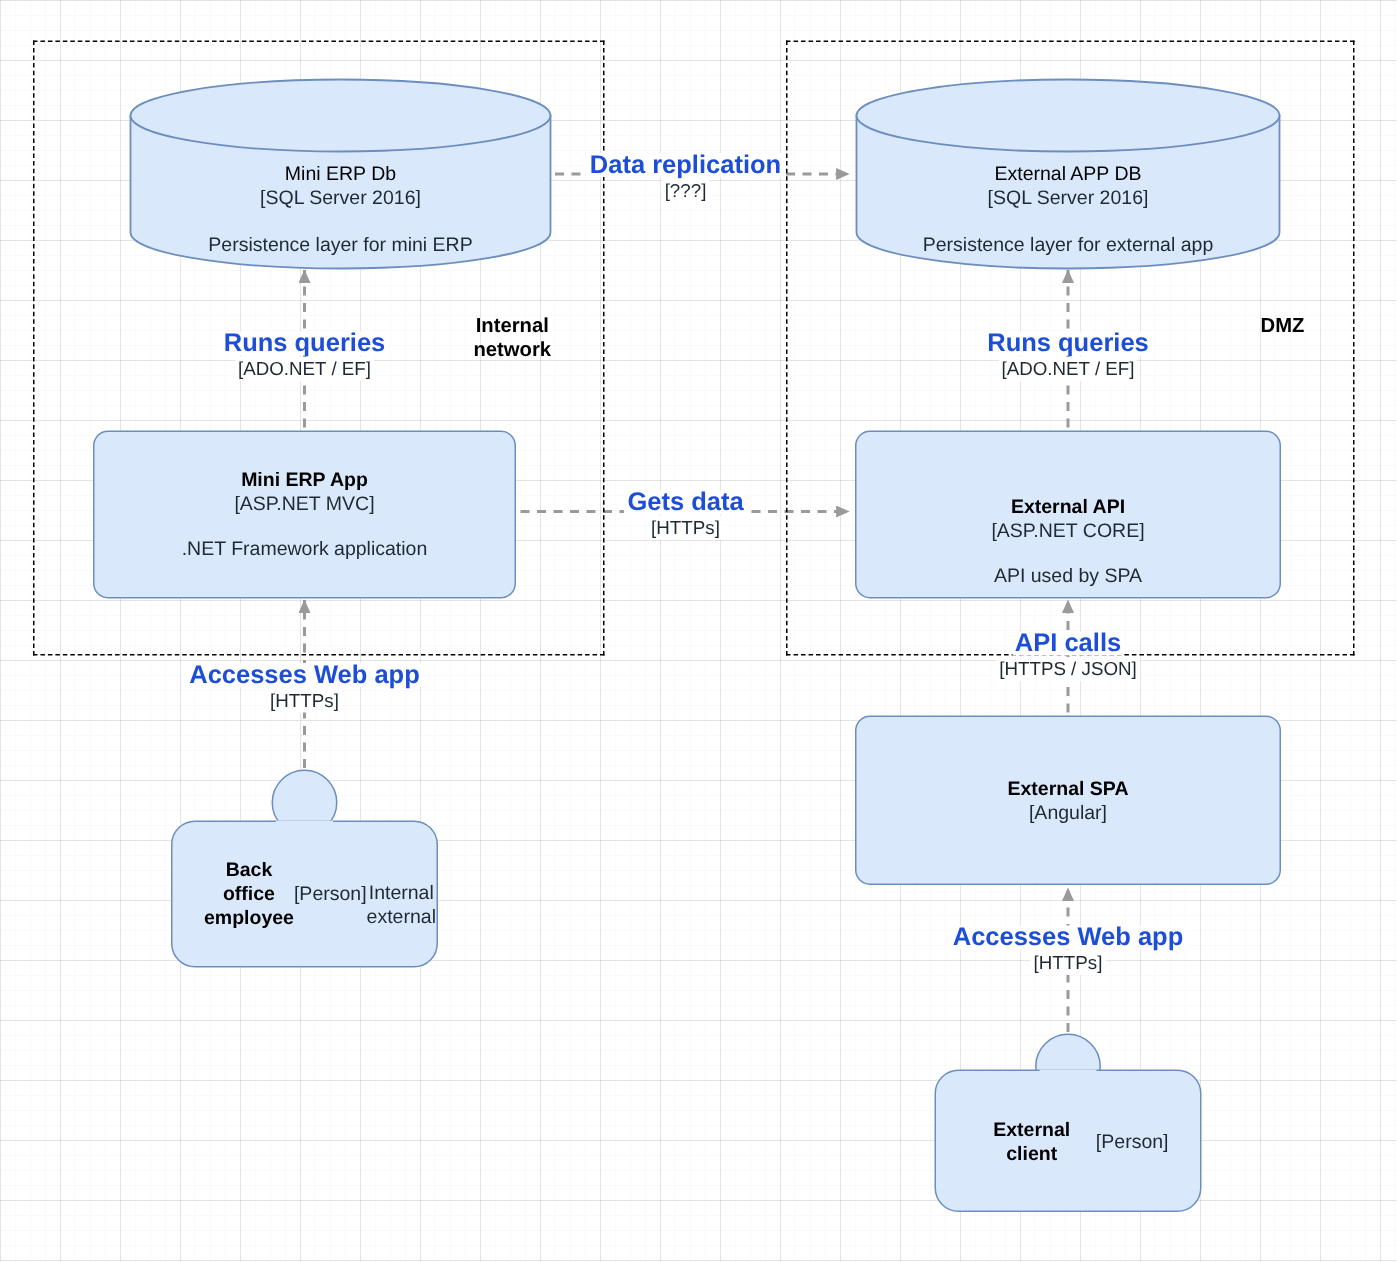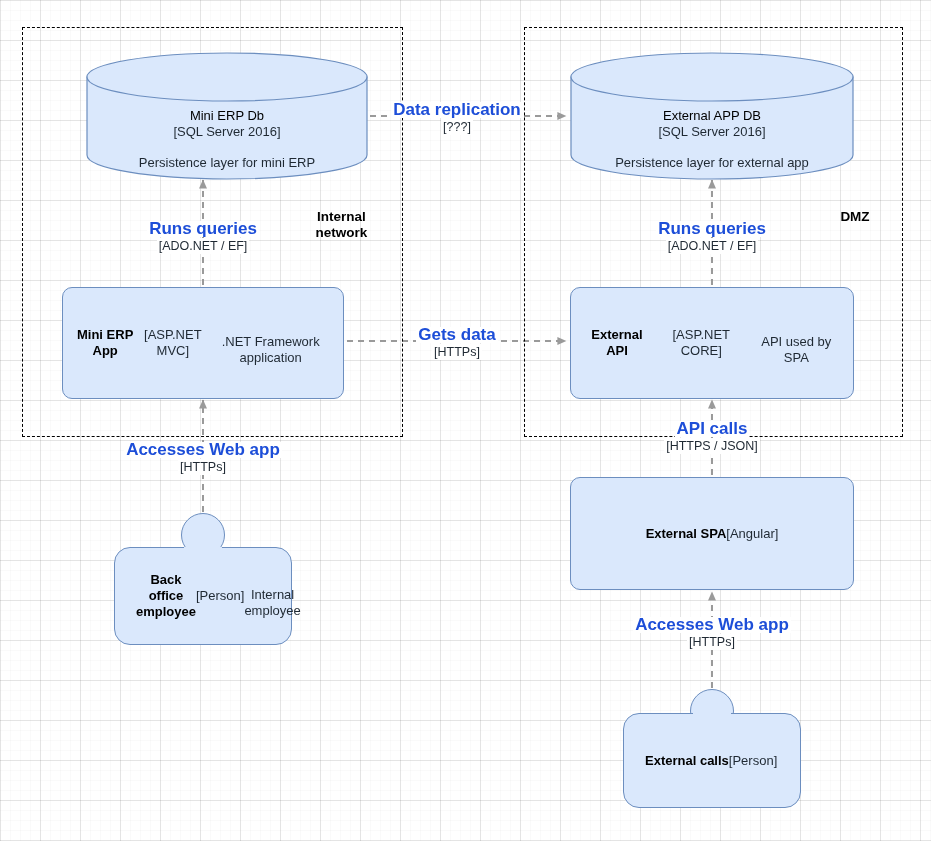"Mini ERP App" .box { flex-direction: row -> column }
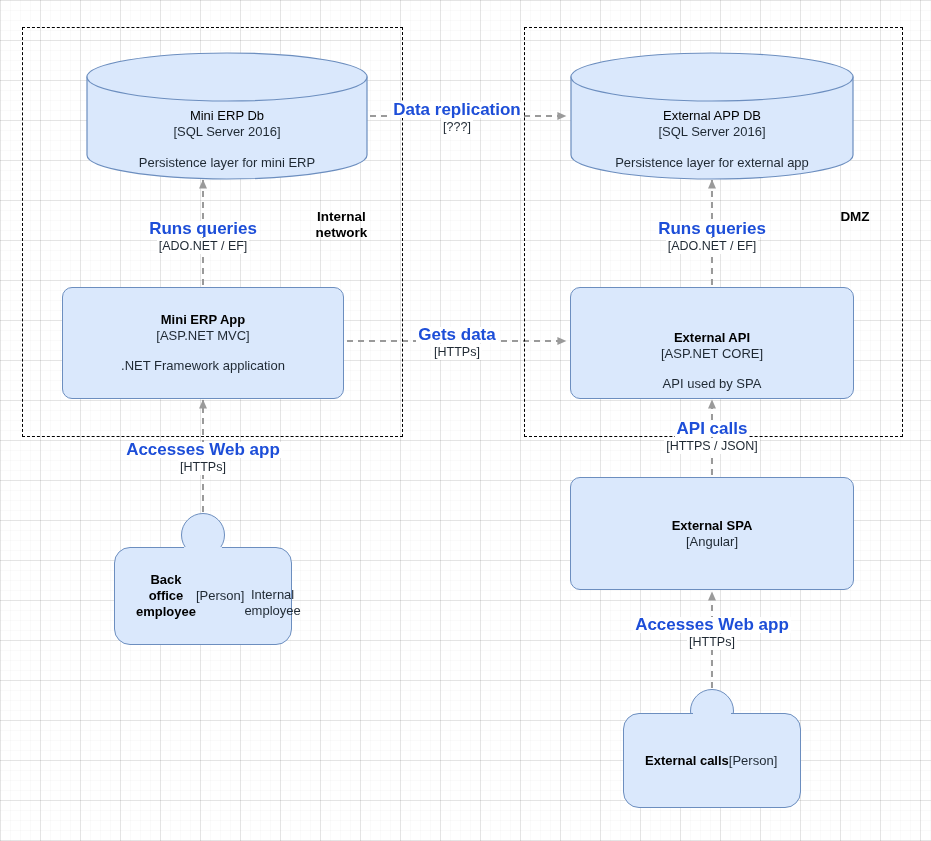"Internal employee" div.n-desc { text: employee -> external }
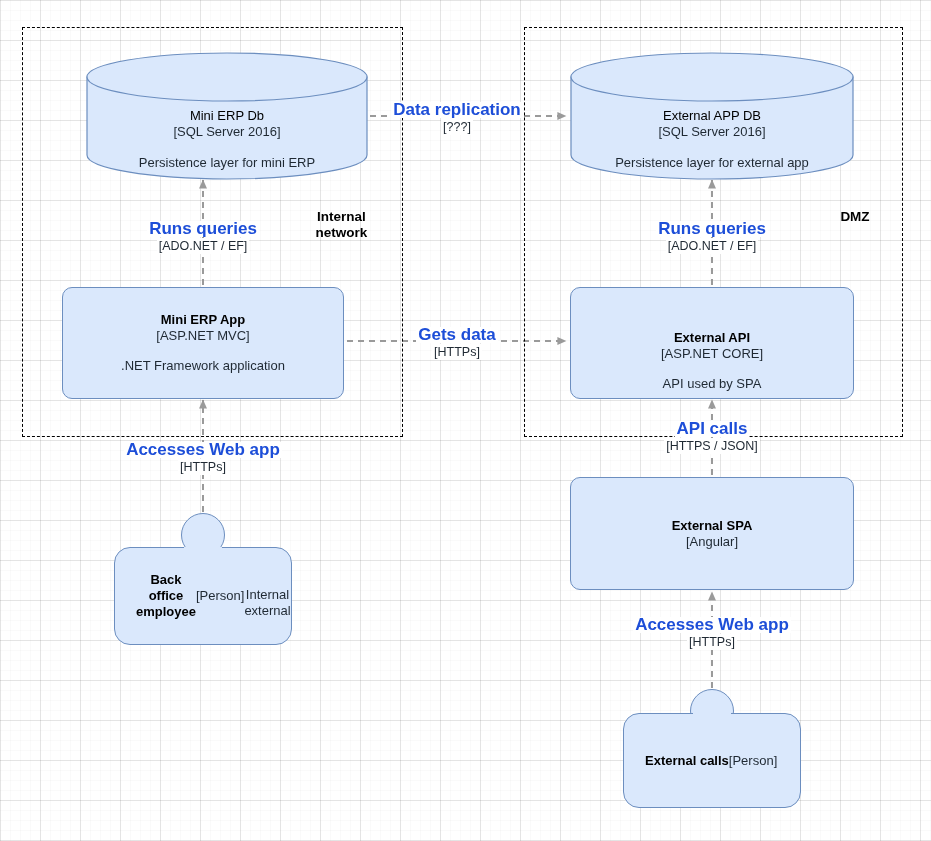"External calls" div.n-title { text: calls -> client }
